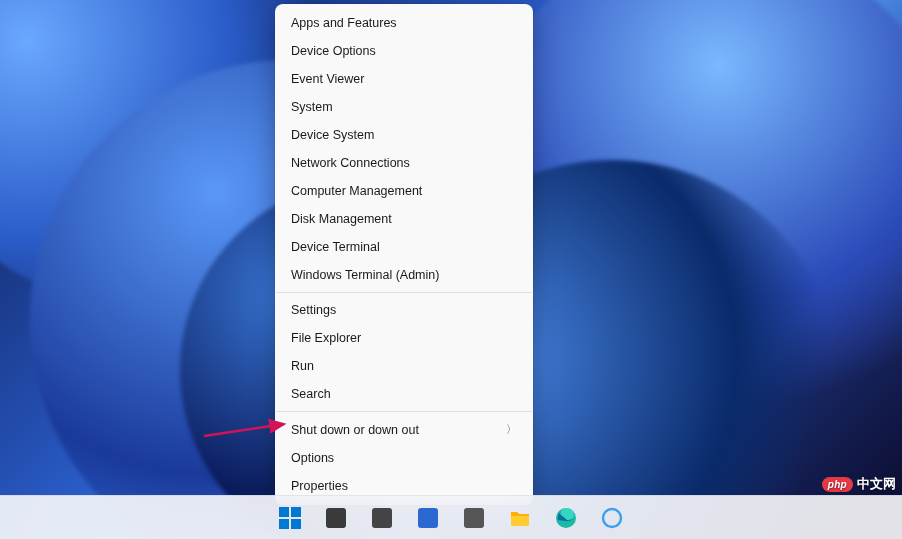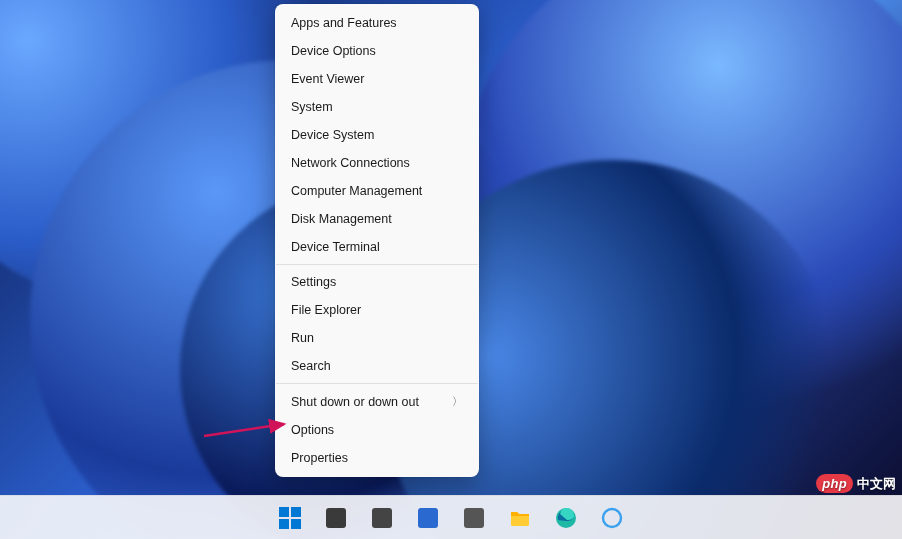"Apps and Features" .context-menu { width: 204px -> 258px }
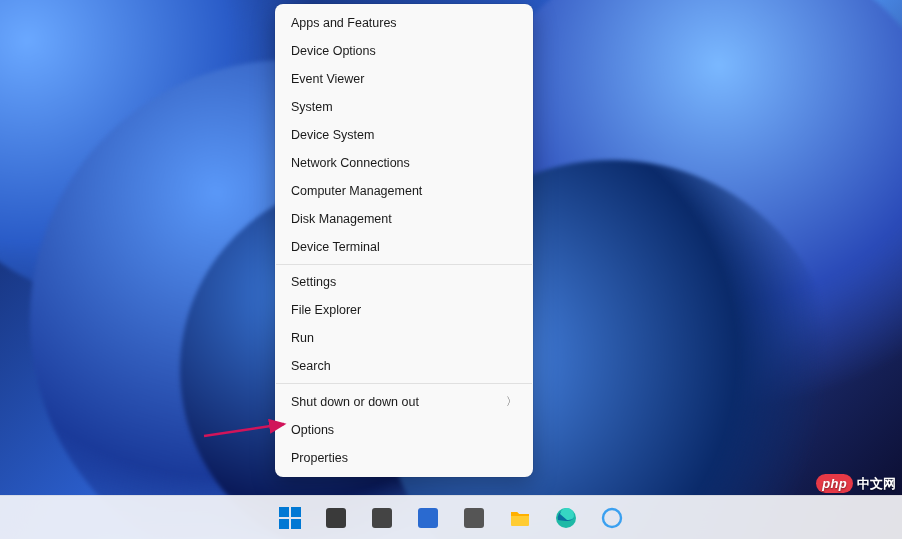"Windows Terminal (Admin)" div.menu-item { html: none -> <div> <span>Windows Terminal (Admin)</span> </div> }
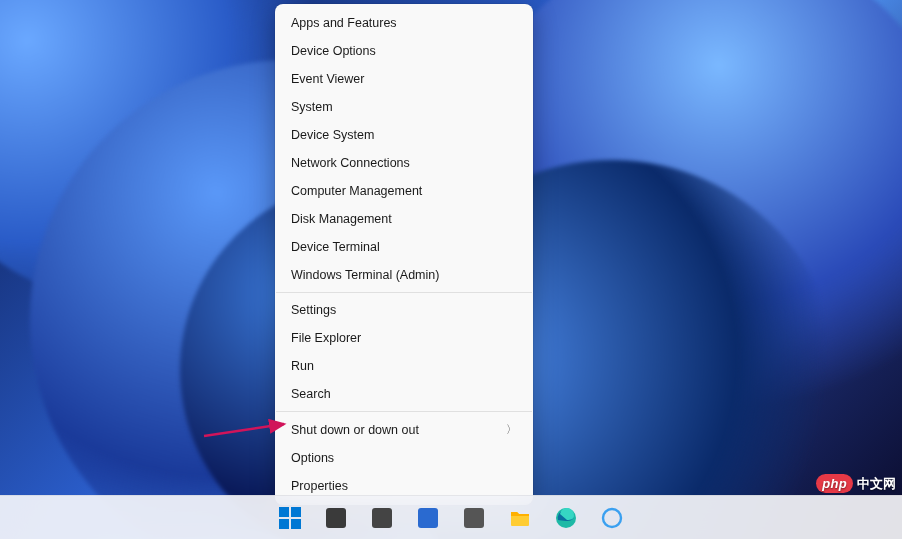"php" .wm-badge { font-size: 13px -> 10px }
